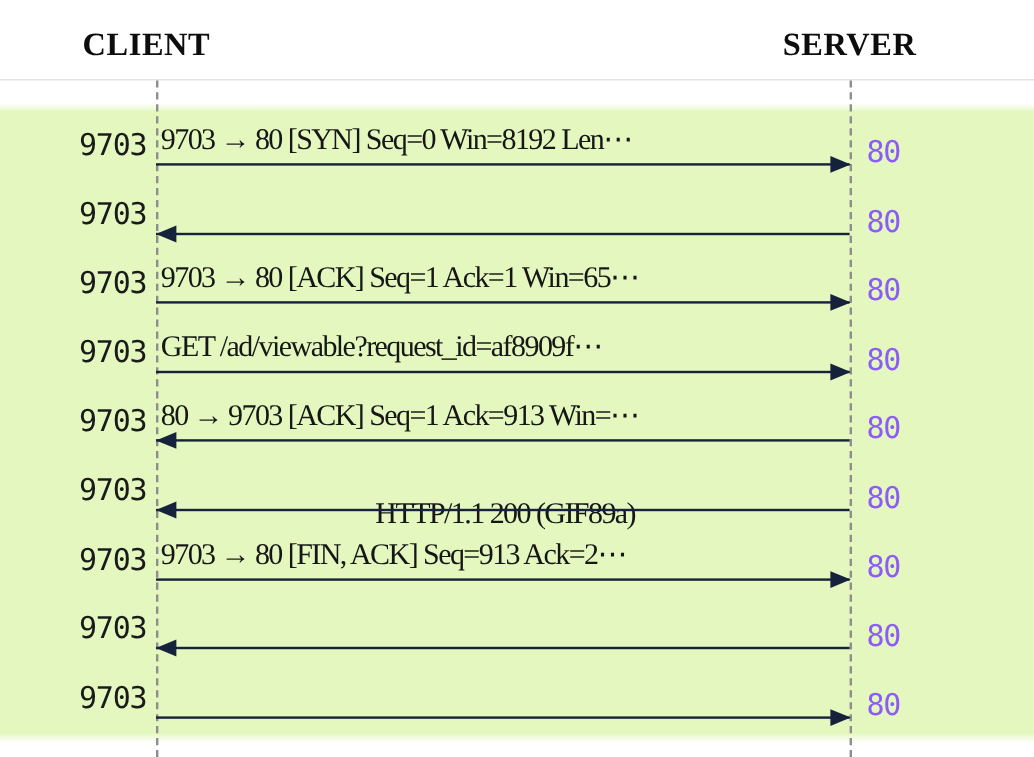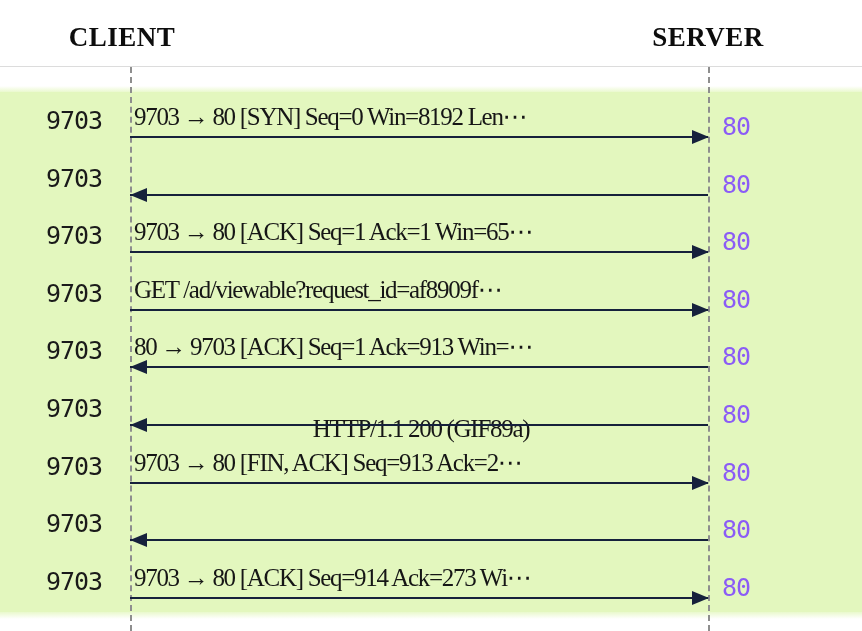"9703" .port-left { text-align: center -> right }
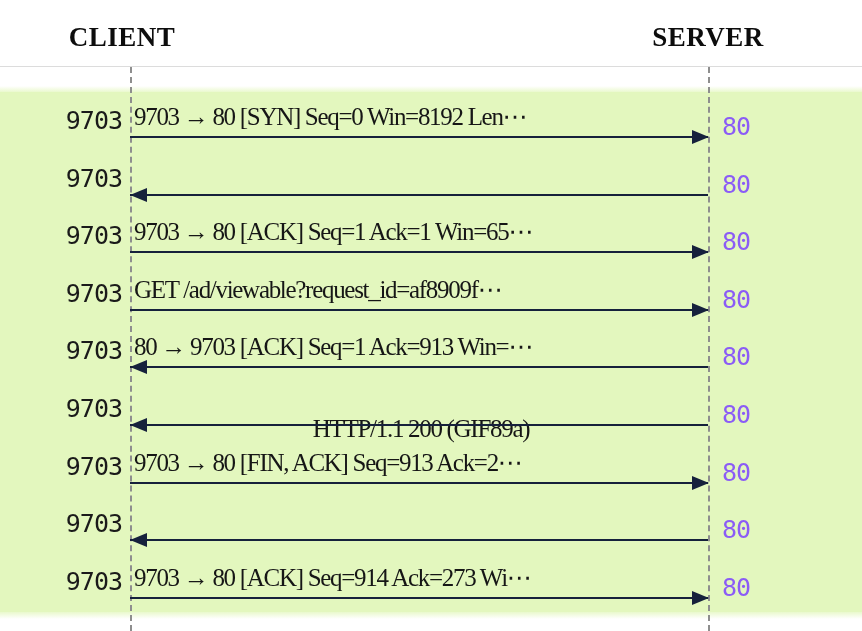"9703 → 80 [ACK] Seq=914" div.msg-label { html: <div>9703 → 80 [ACK] Seq=914 Ack=273 Wi⋯</div> -> none }
